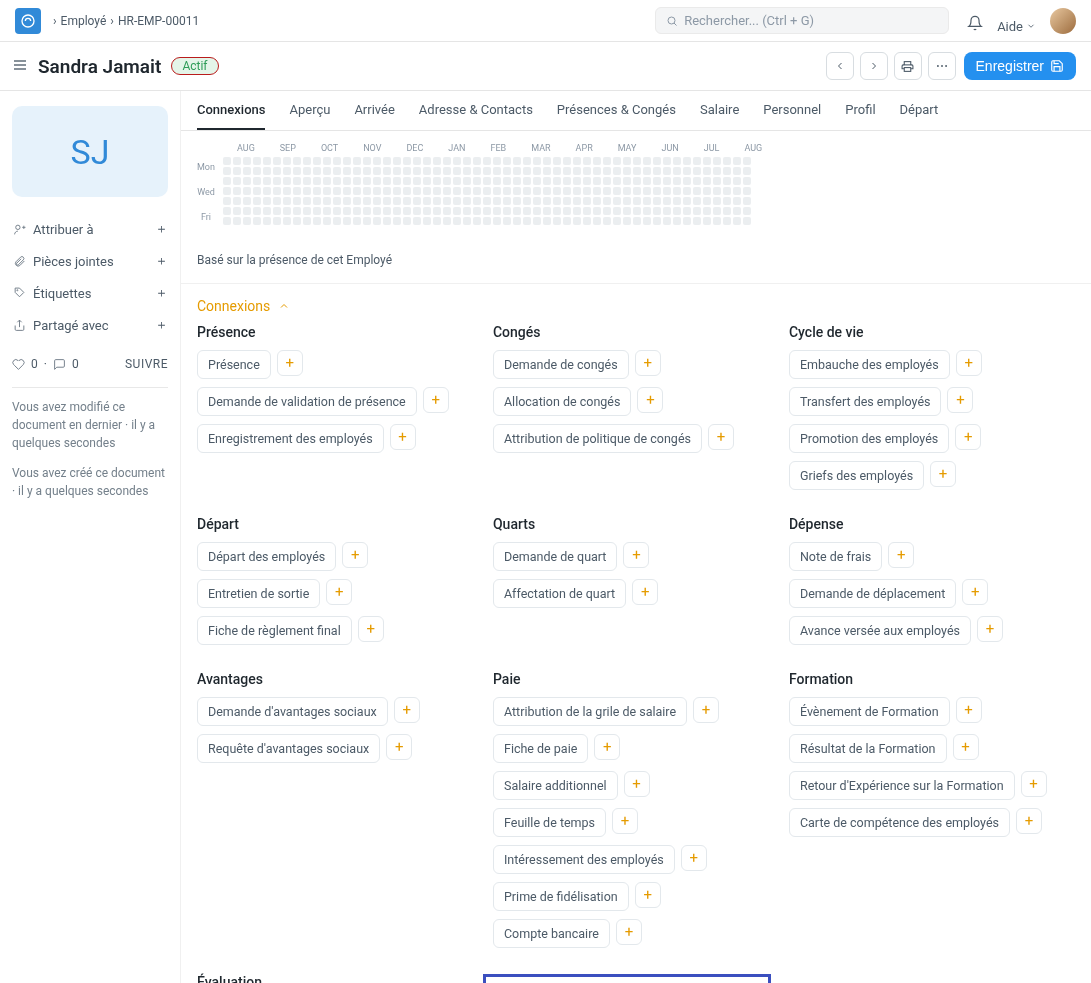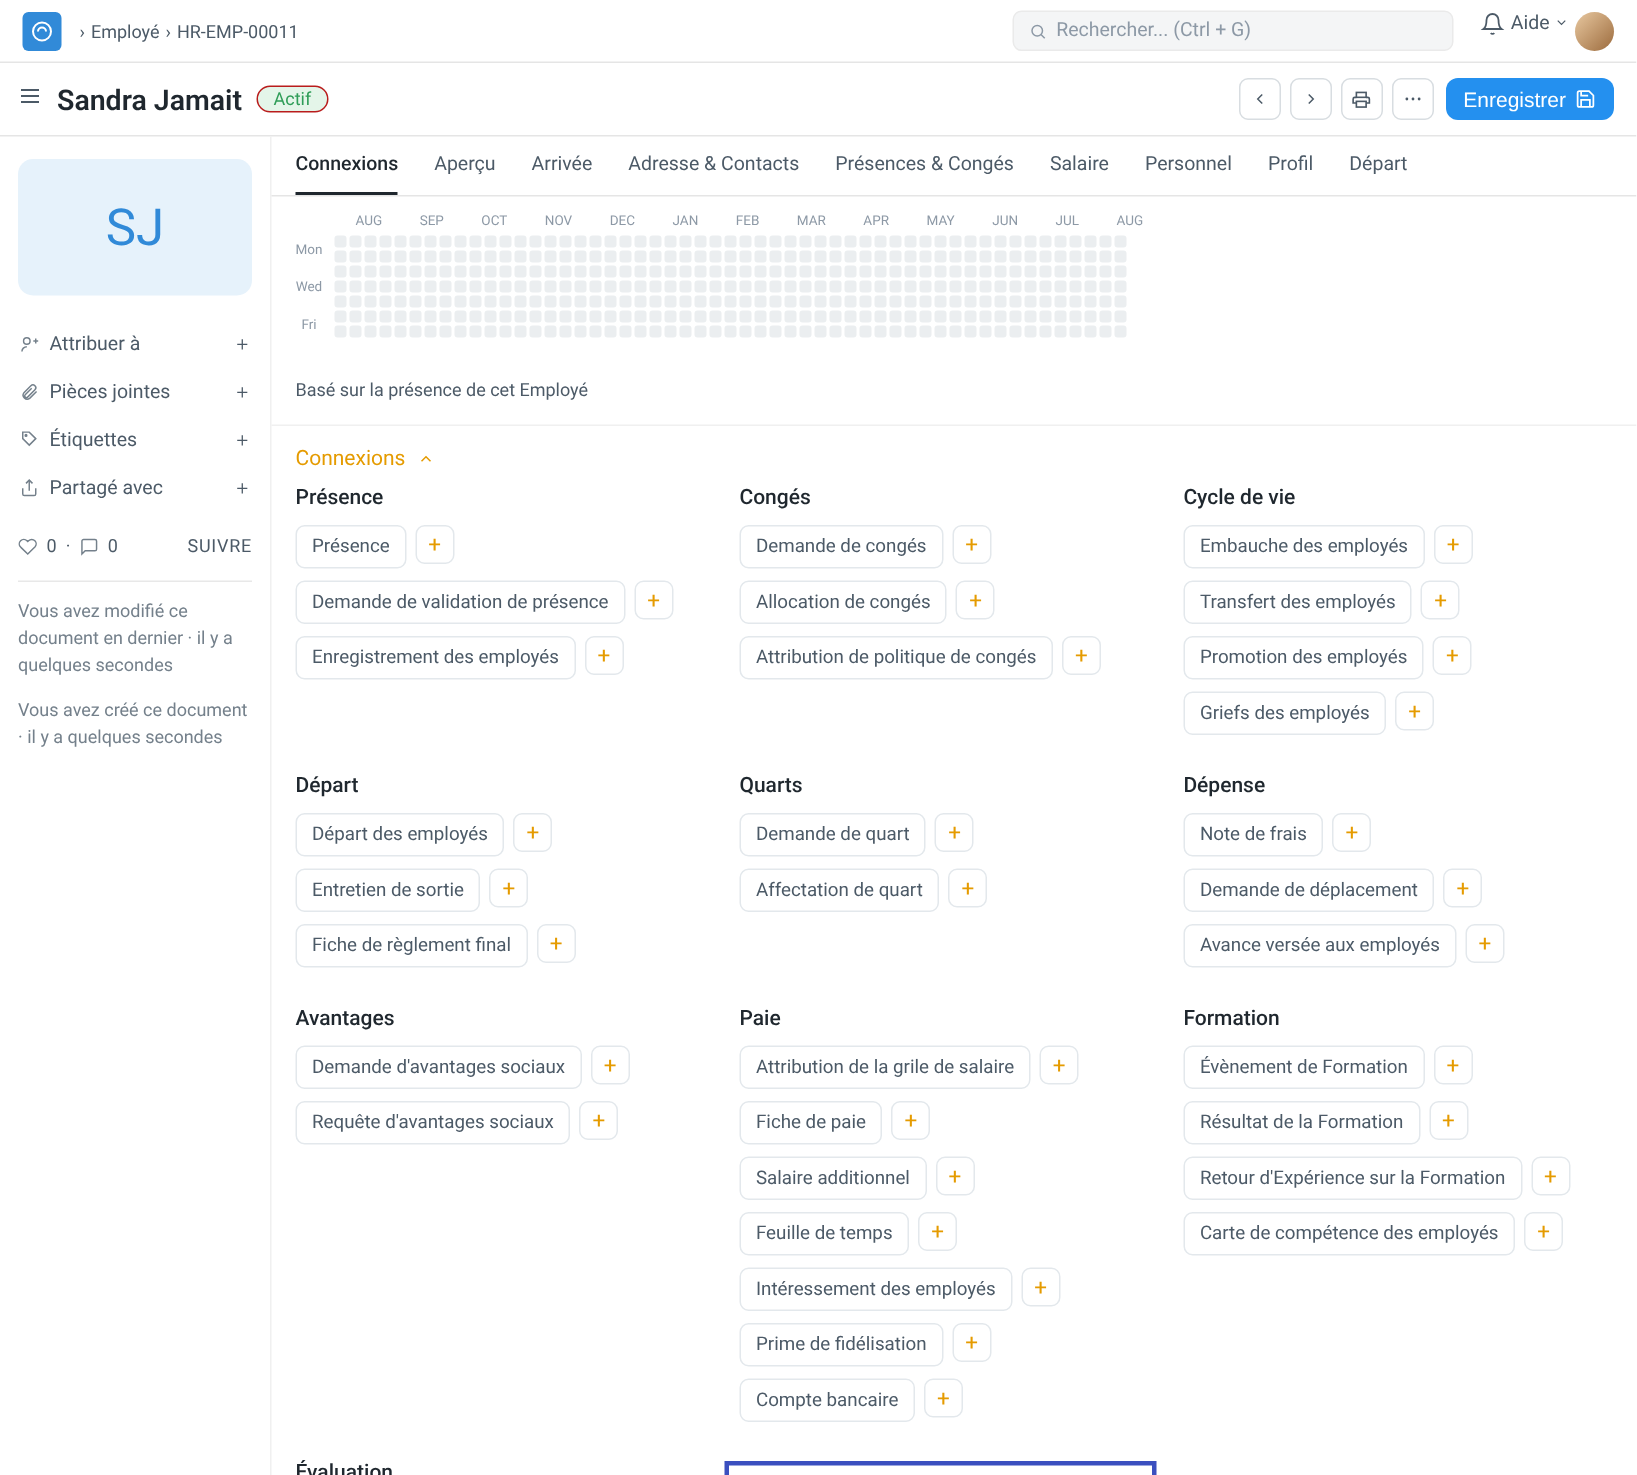"Aide" .top-icons { align-items: flex-start -> flex-end; gap: 4px -> 14px }
